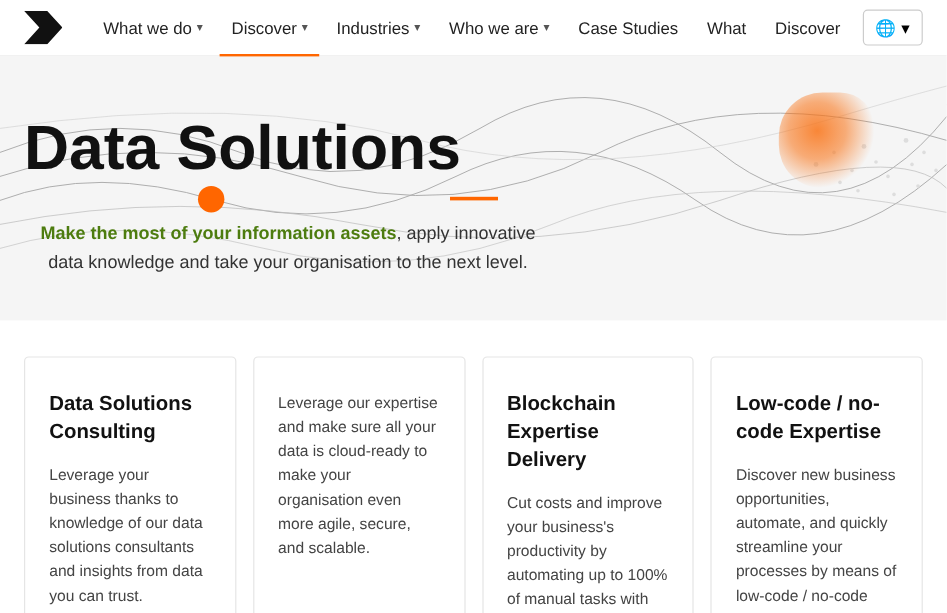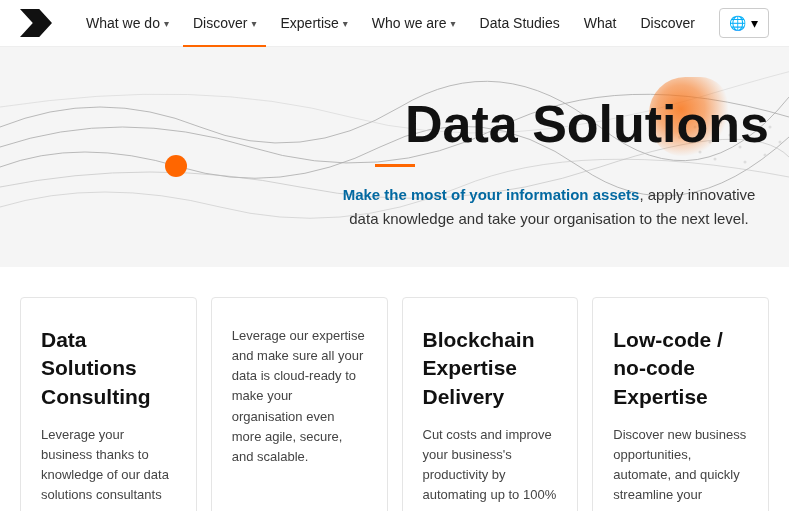"Expertise" span { text: Expertise -> Industries }
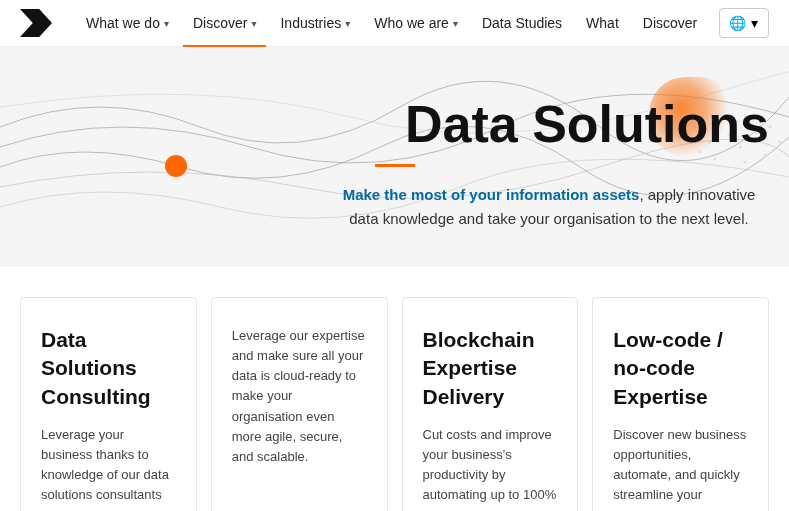"Data Studies" span { text: Data -> Case }
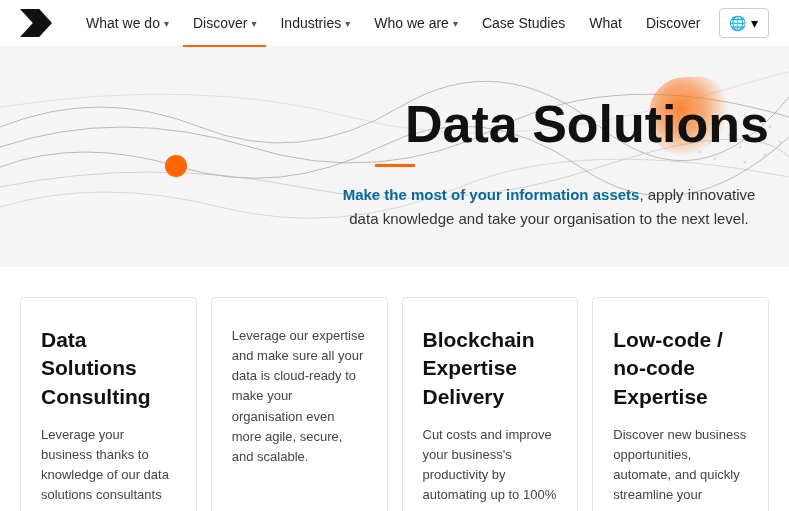"Data Solutions" .hero { align-items: flex-end -> flex-start }
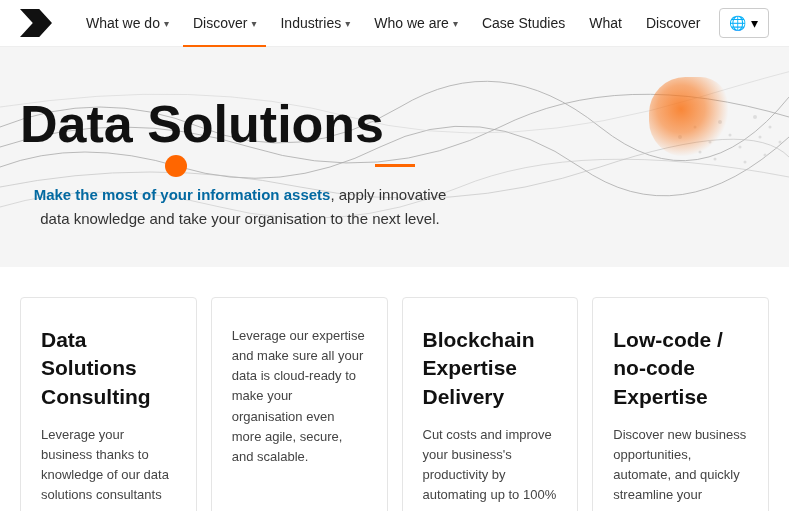"Make the most of your" .hero-subtitle strong { color: #0369a1 -> #4d7c0f }
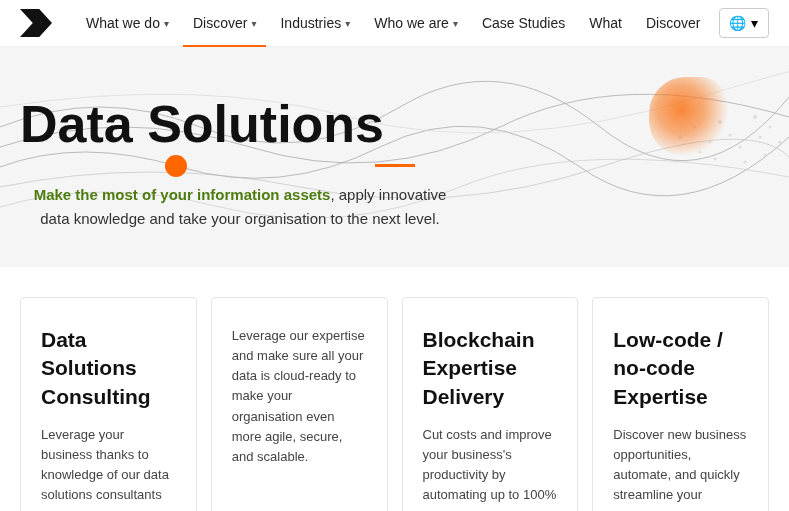"Data Solutions Consulting" .card-title { font-size: 21px -> 17px }
